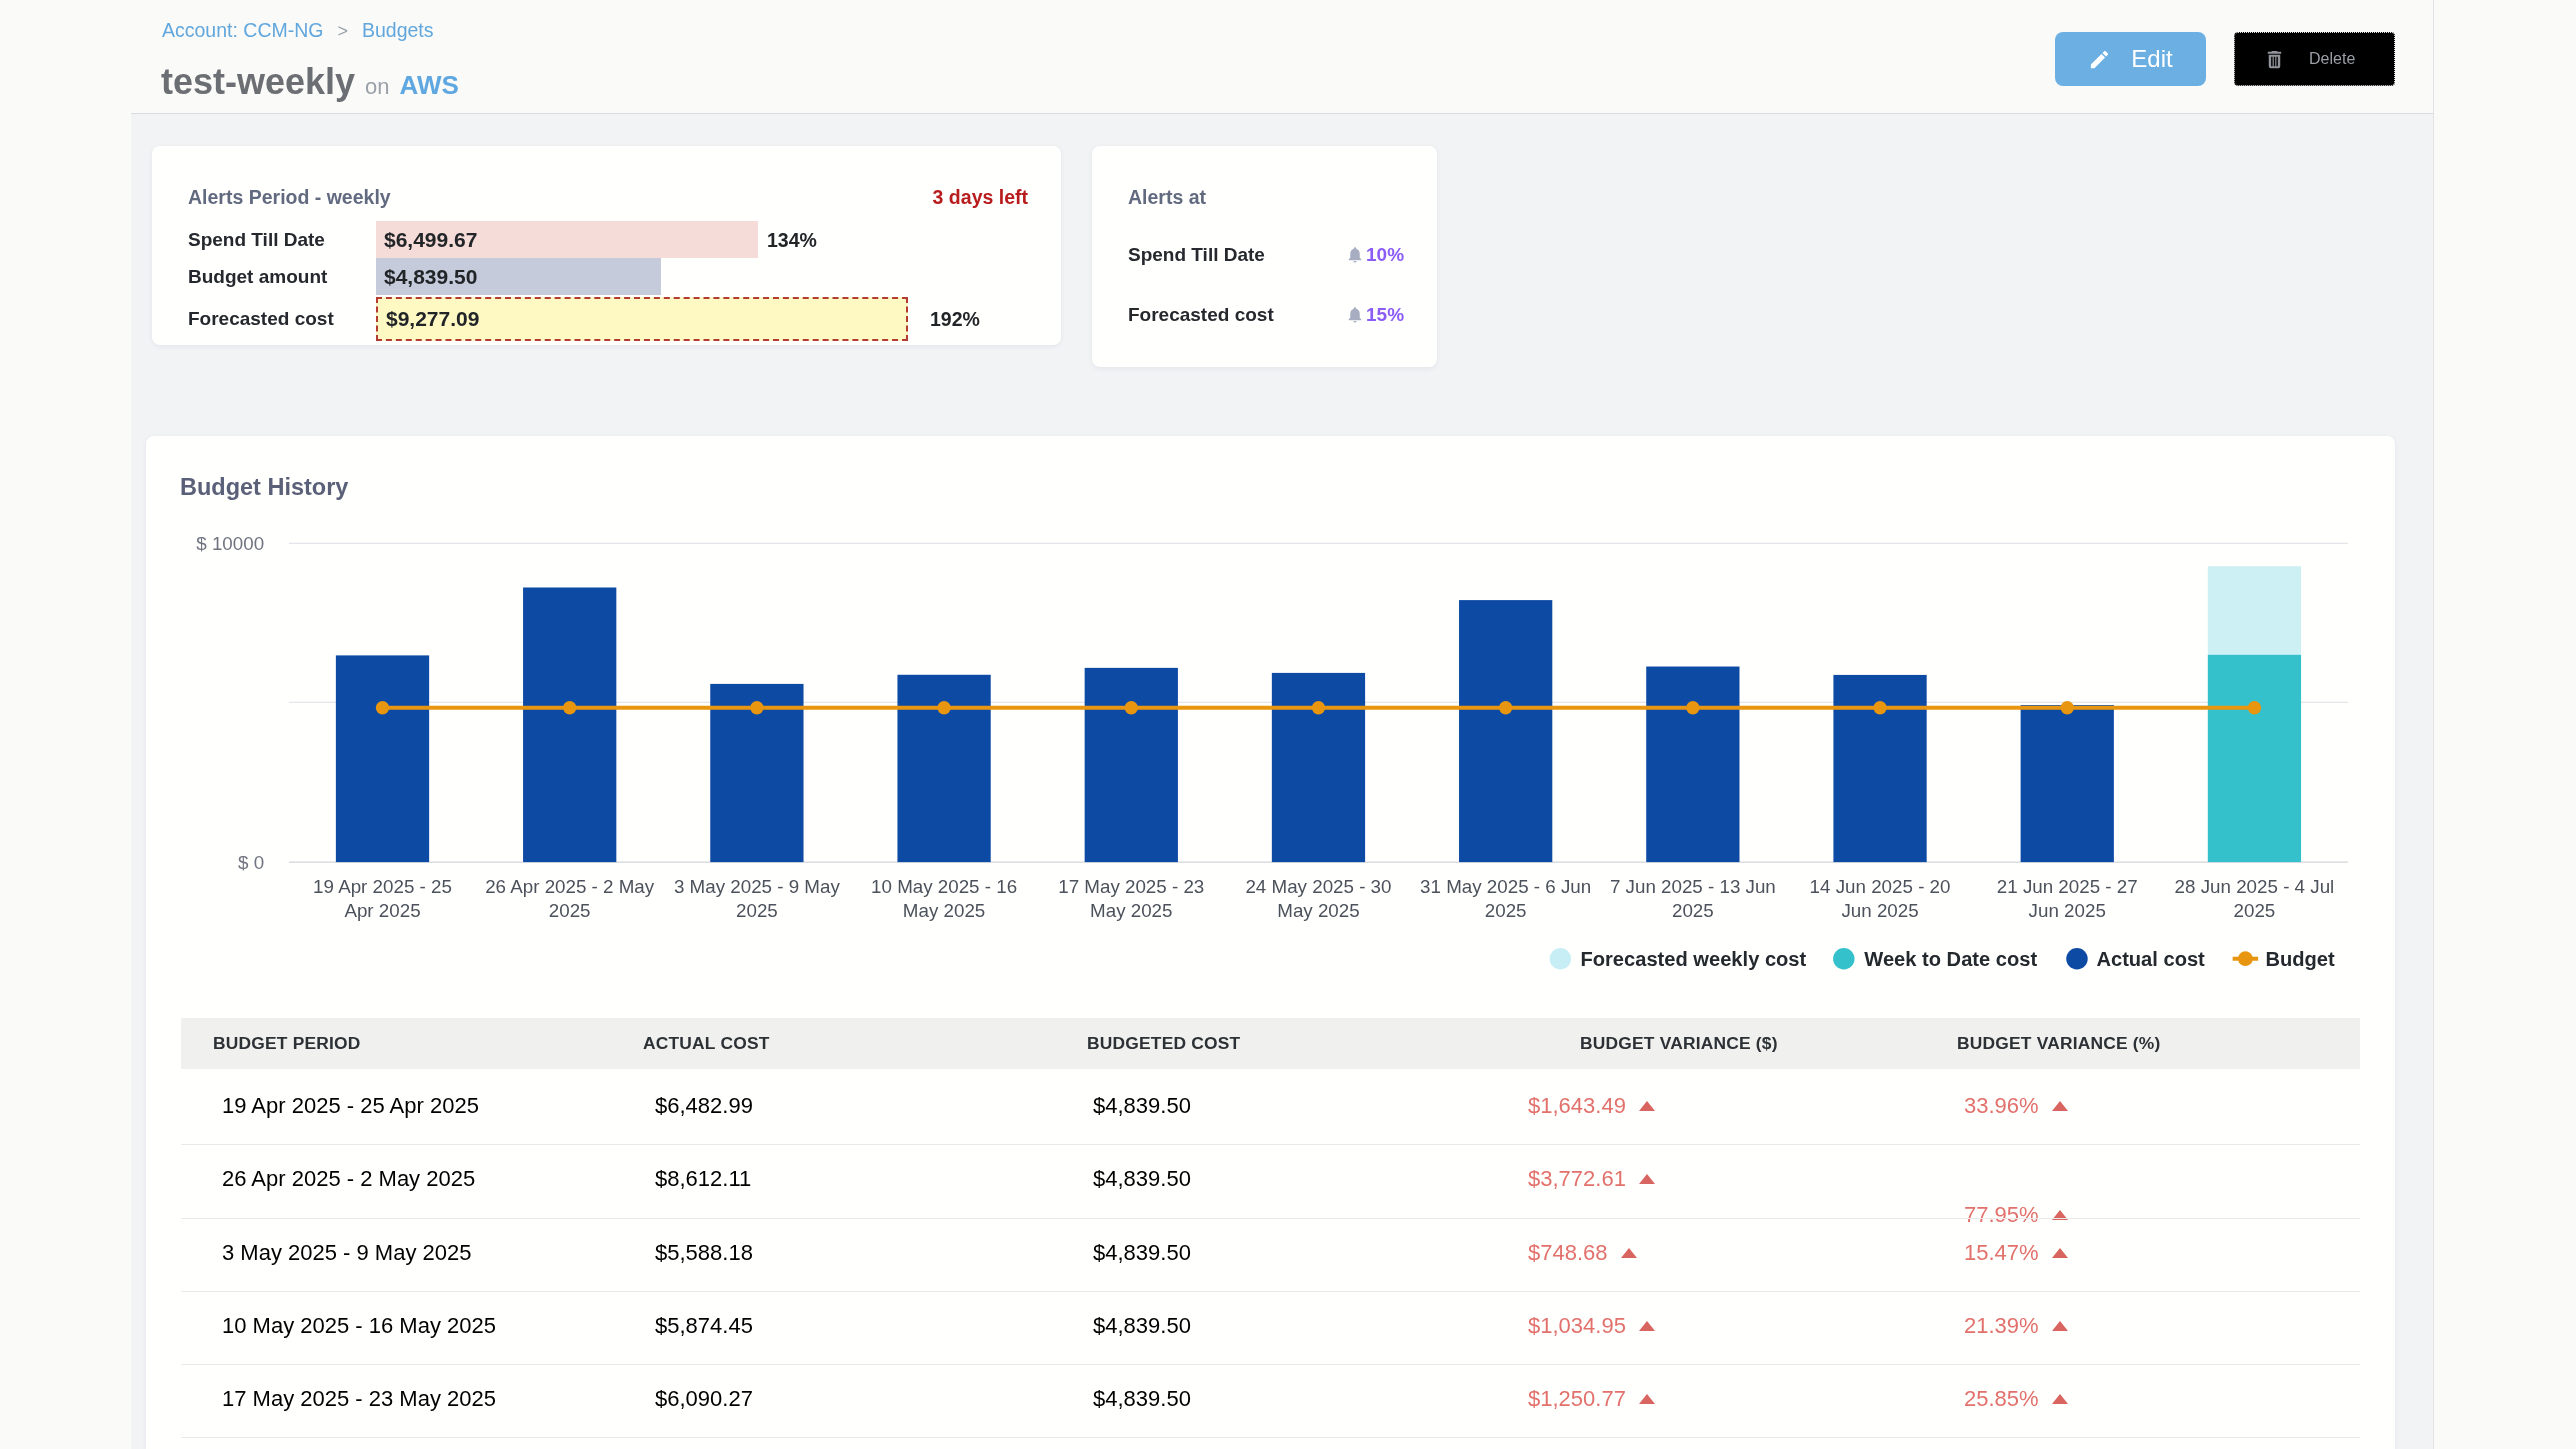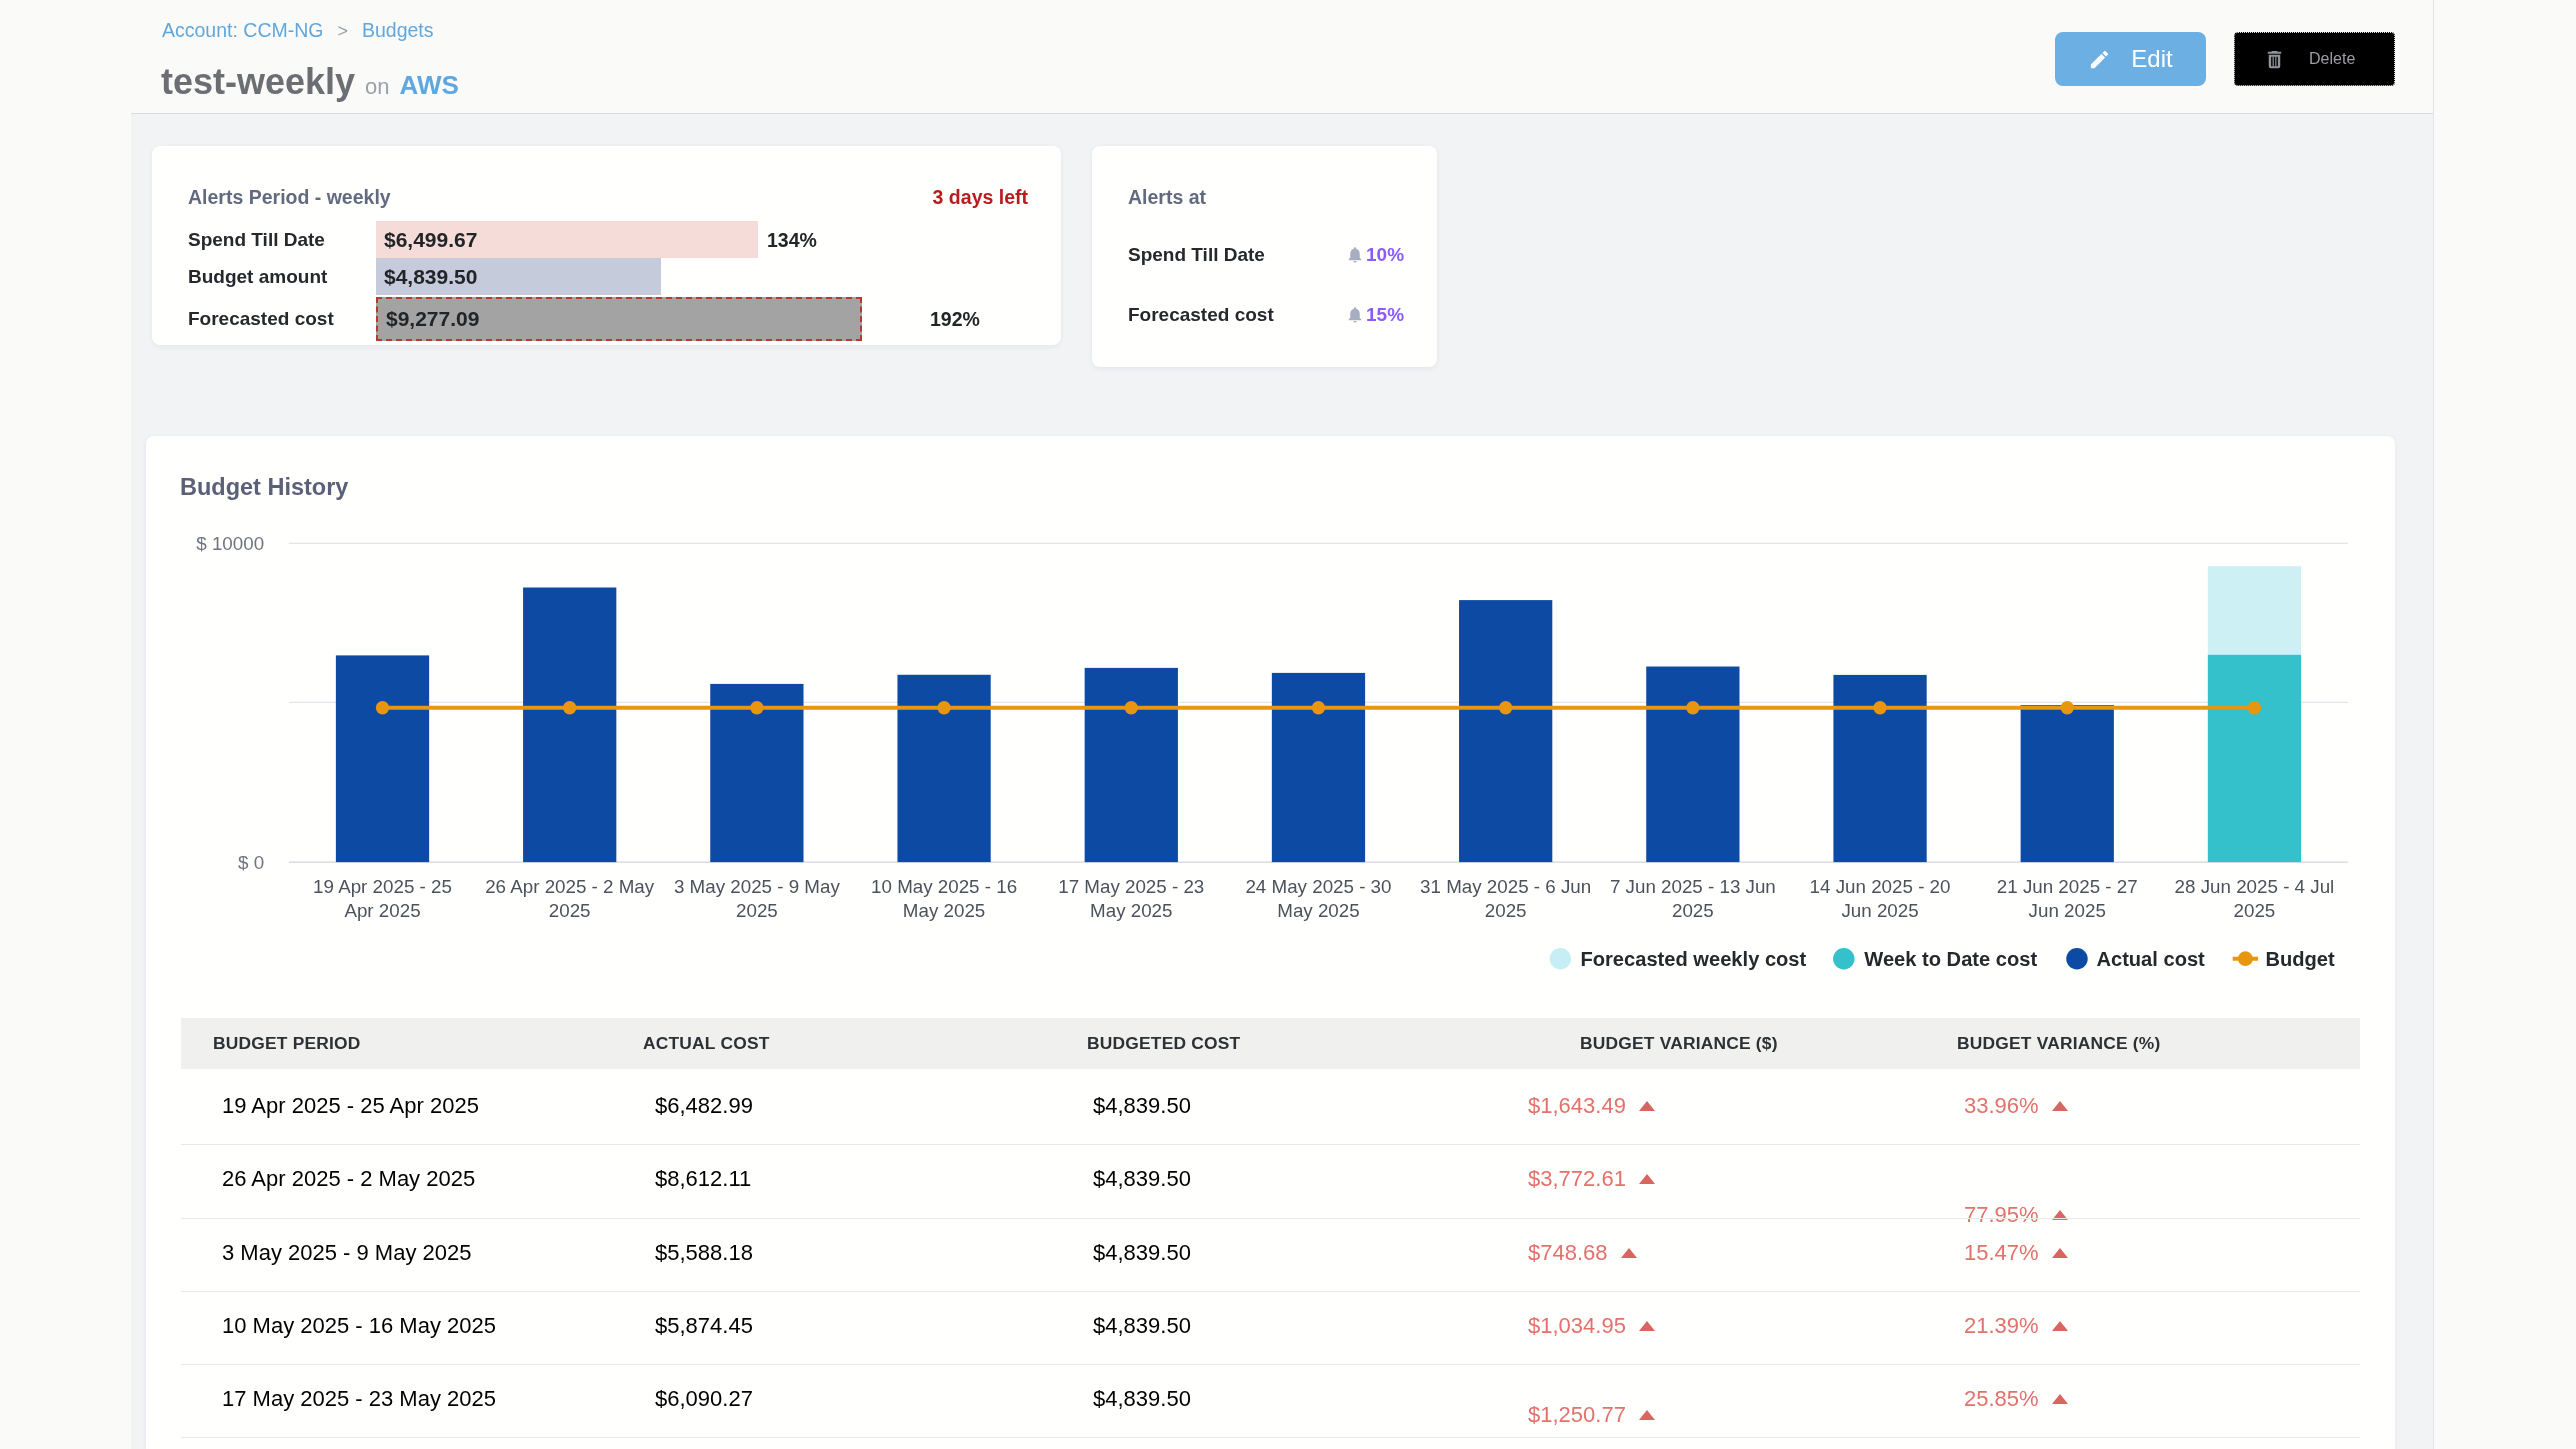"$9,277.09" div.abs { background: #a3a3a3 -> #fef9c3; width: 486px -> 532px }
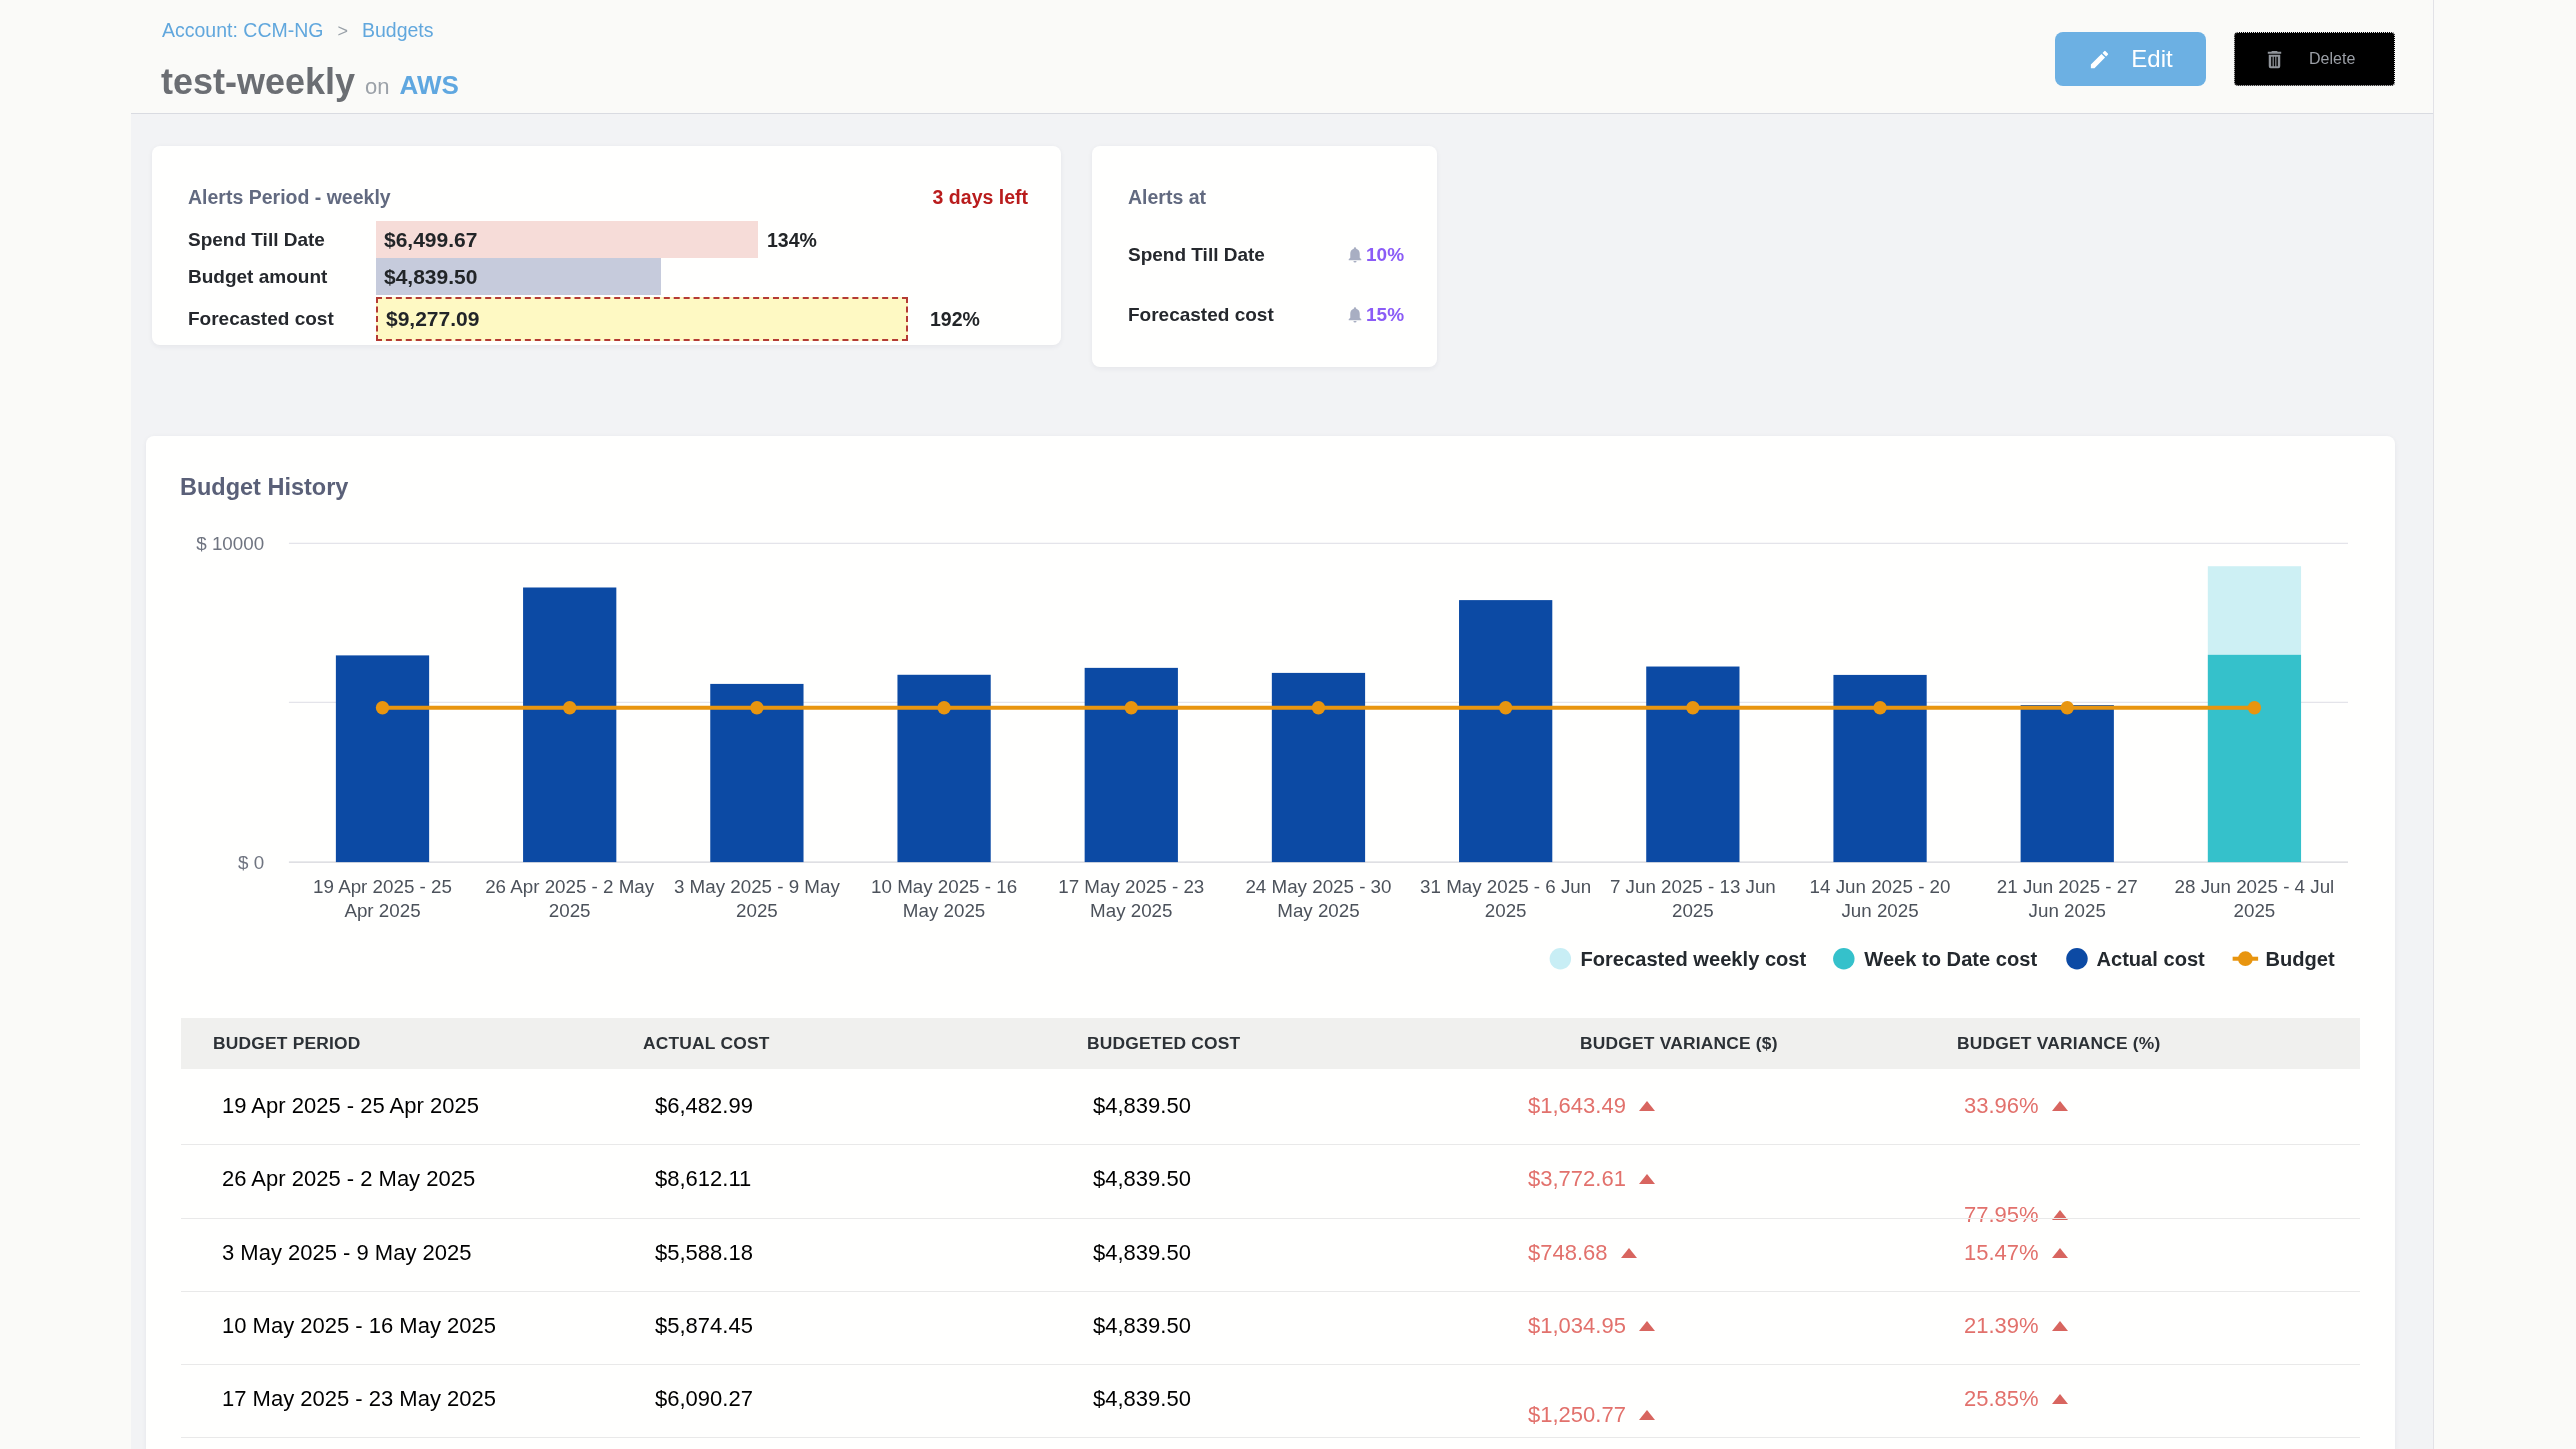"$1,250.77" div.td { margin-top: 16px -> none }
